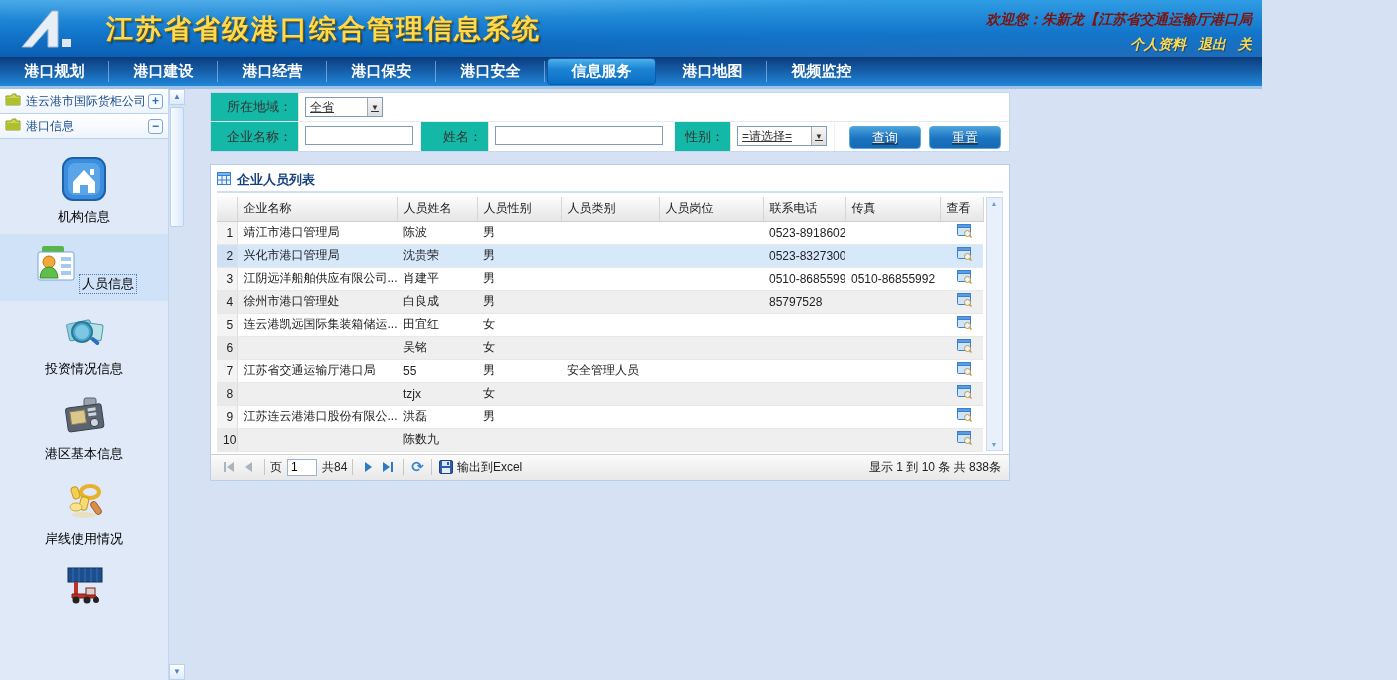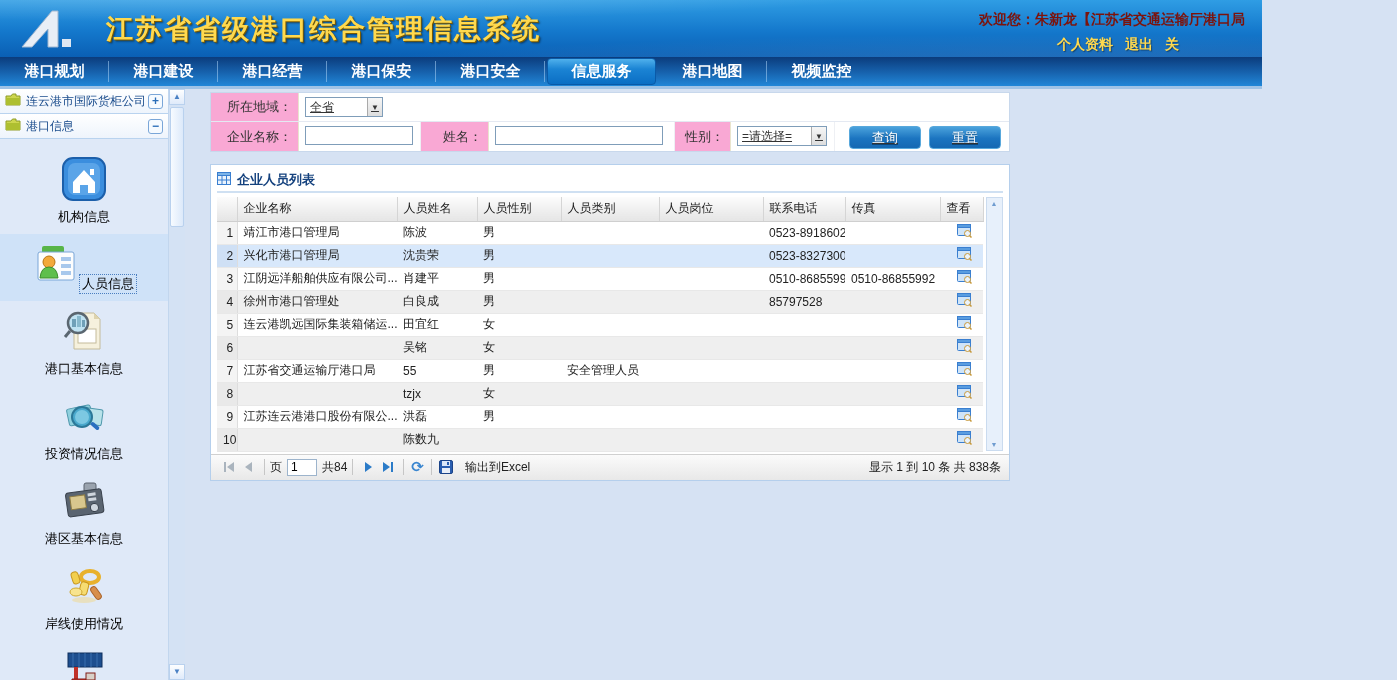"欢迎您：朱新龙【江苏省交通运输厅港口局" .banner-right { font-style: none -> italic; right: 15px -> 8px; text-align: center -> right }
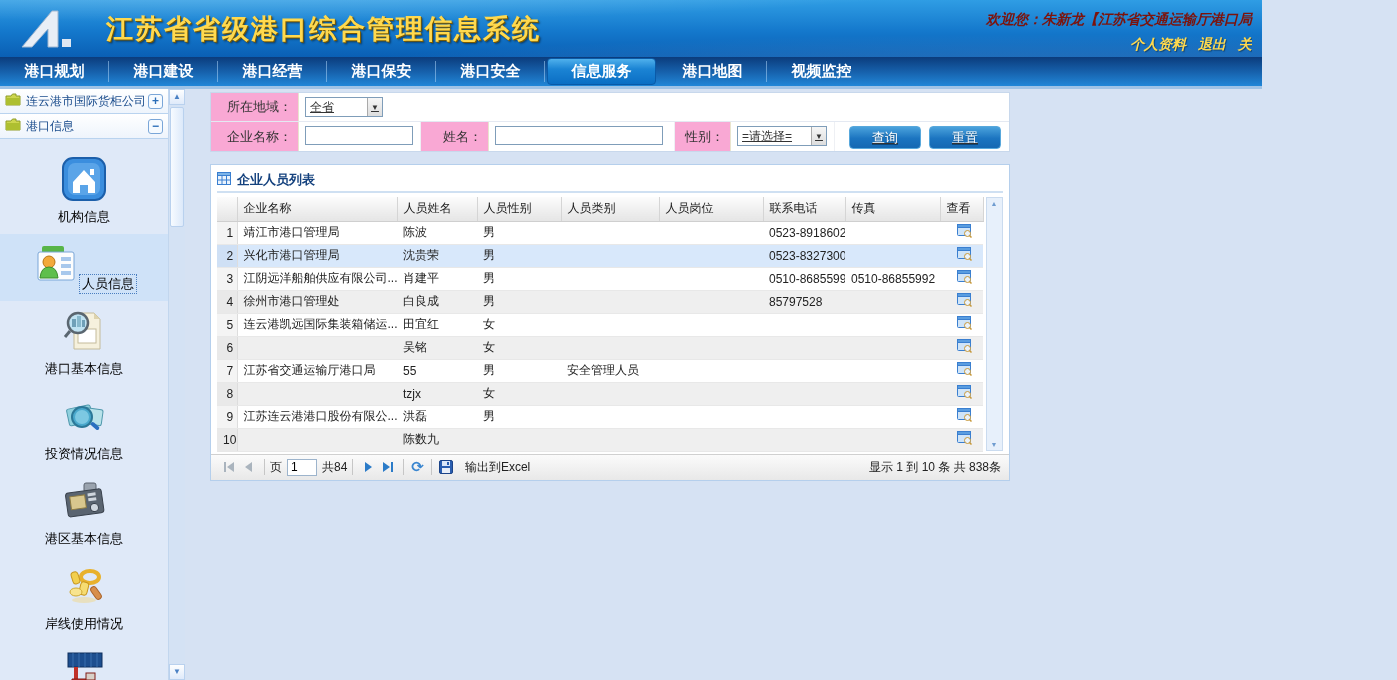"所在地域：" .f-label { background: #f9a8d4 -> #14b8a6 }
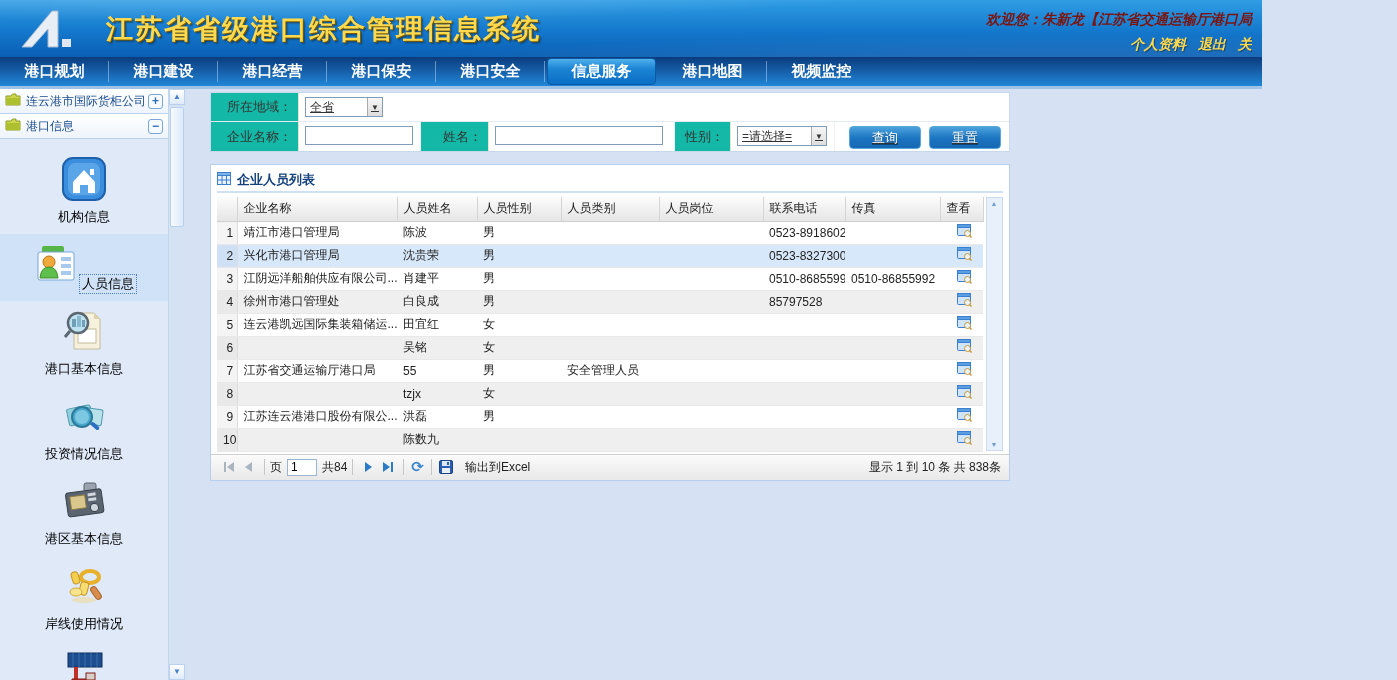"港口基本信息" div.menu-item { html: <div><span><svg> <path></path> <path></path> <rect></rect> <circle></circle> <rect></rect> <rect></rect> <rect></rect> <line></line> </svg></span><span>港口基本信息</span></div> -> none }
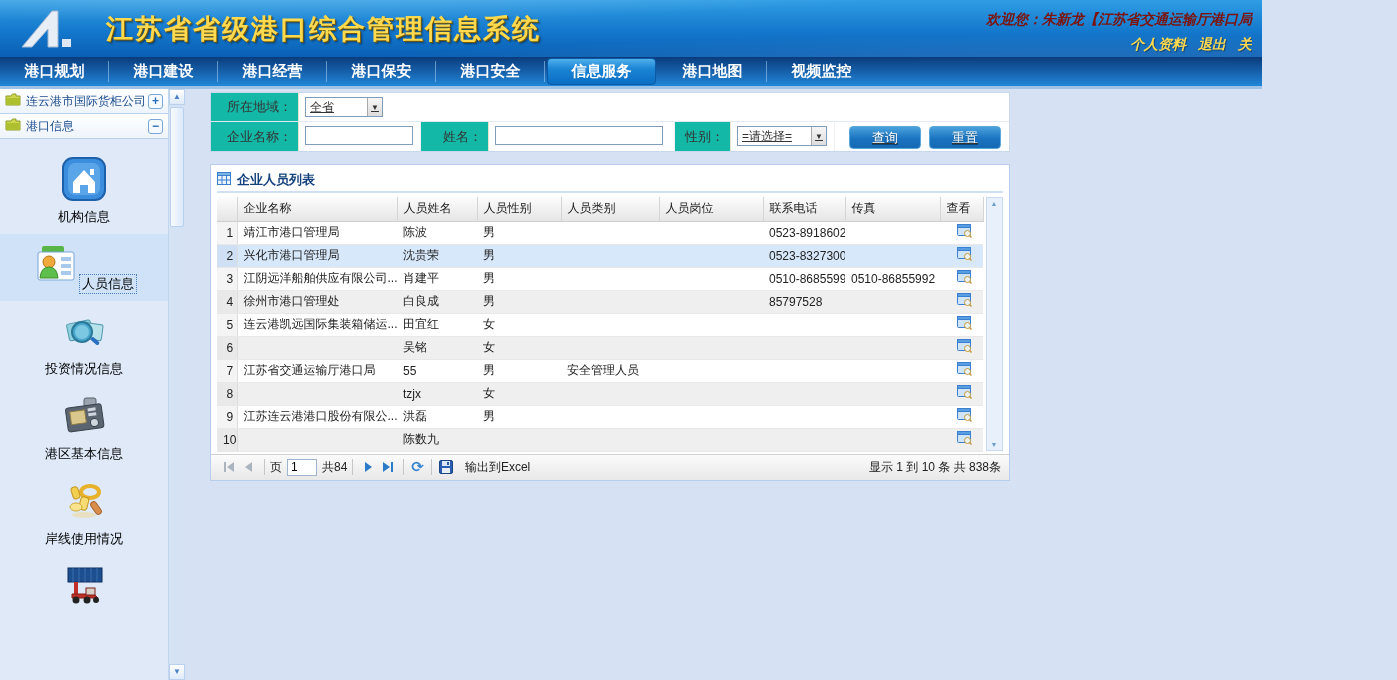"输出到Excel" .pg-export { gap: 8px -> none }
